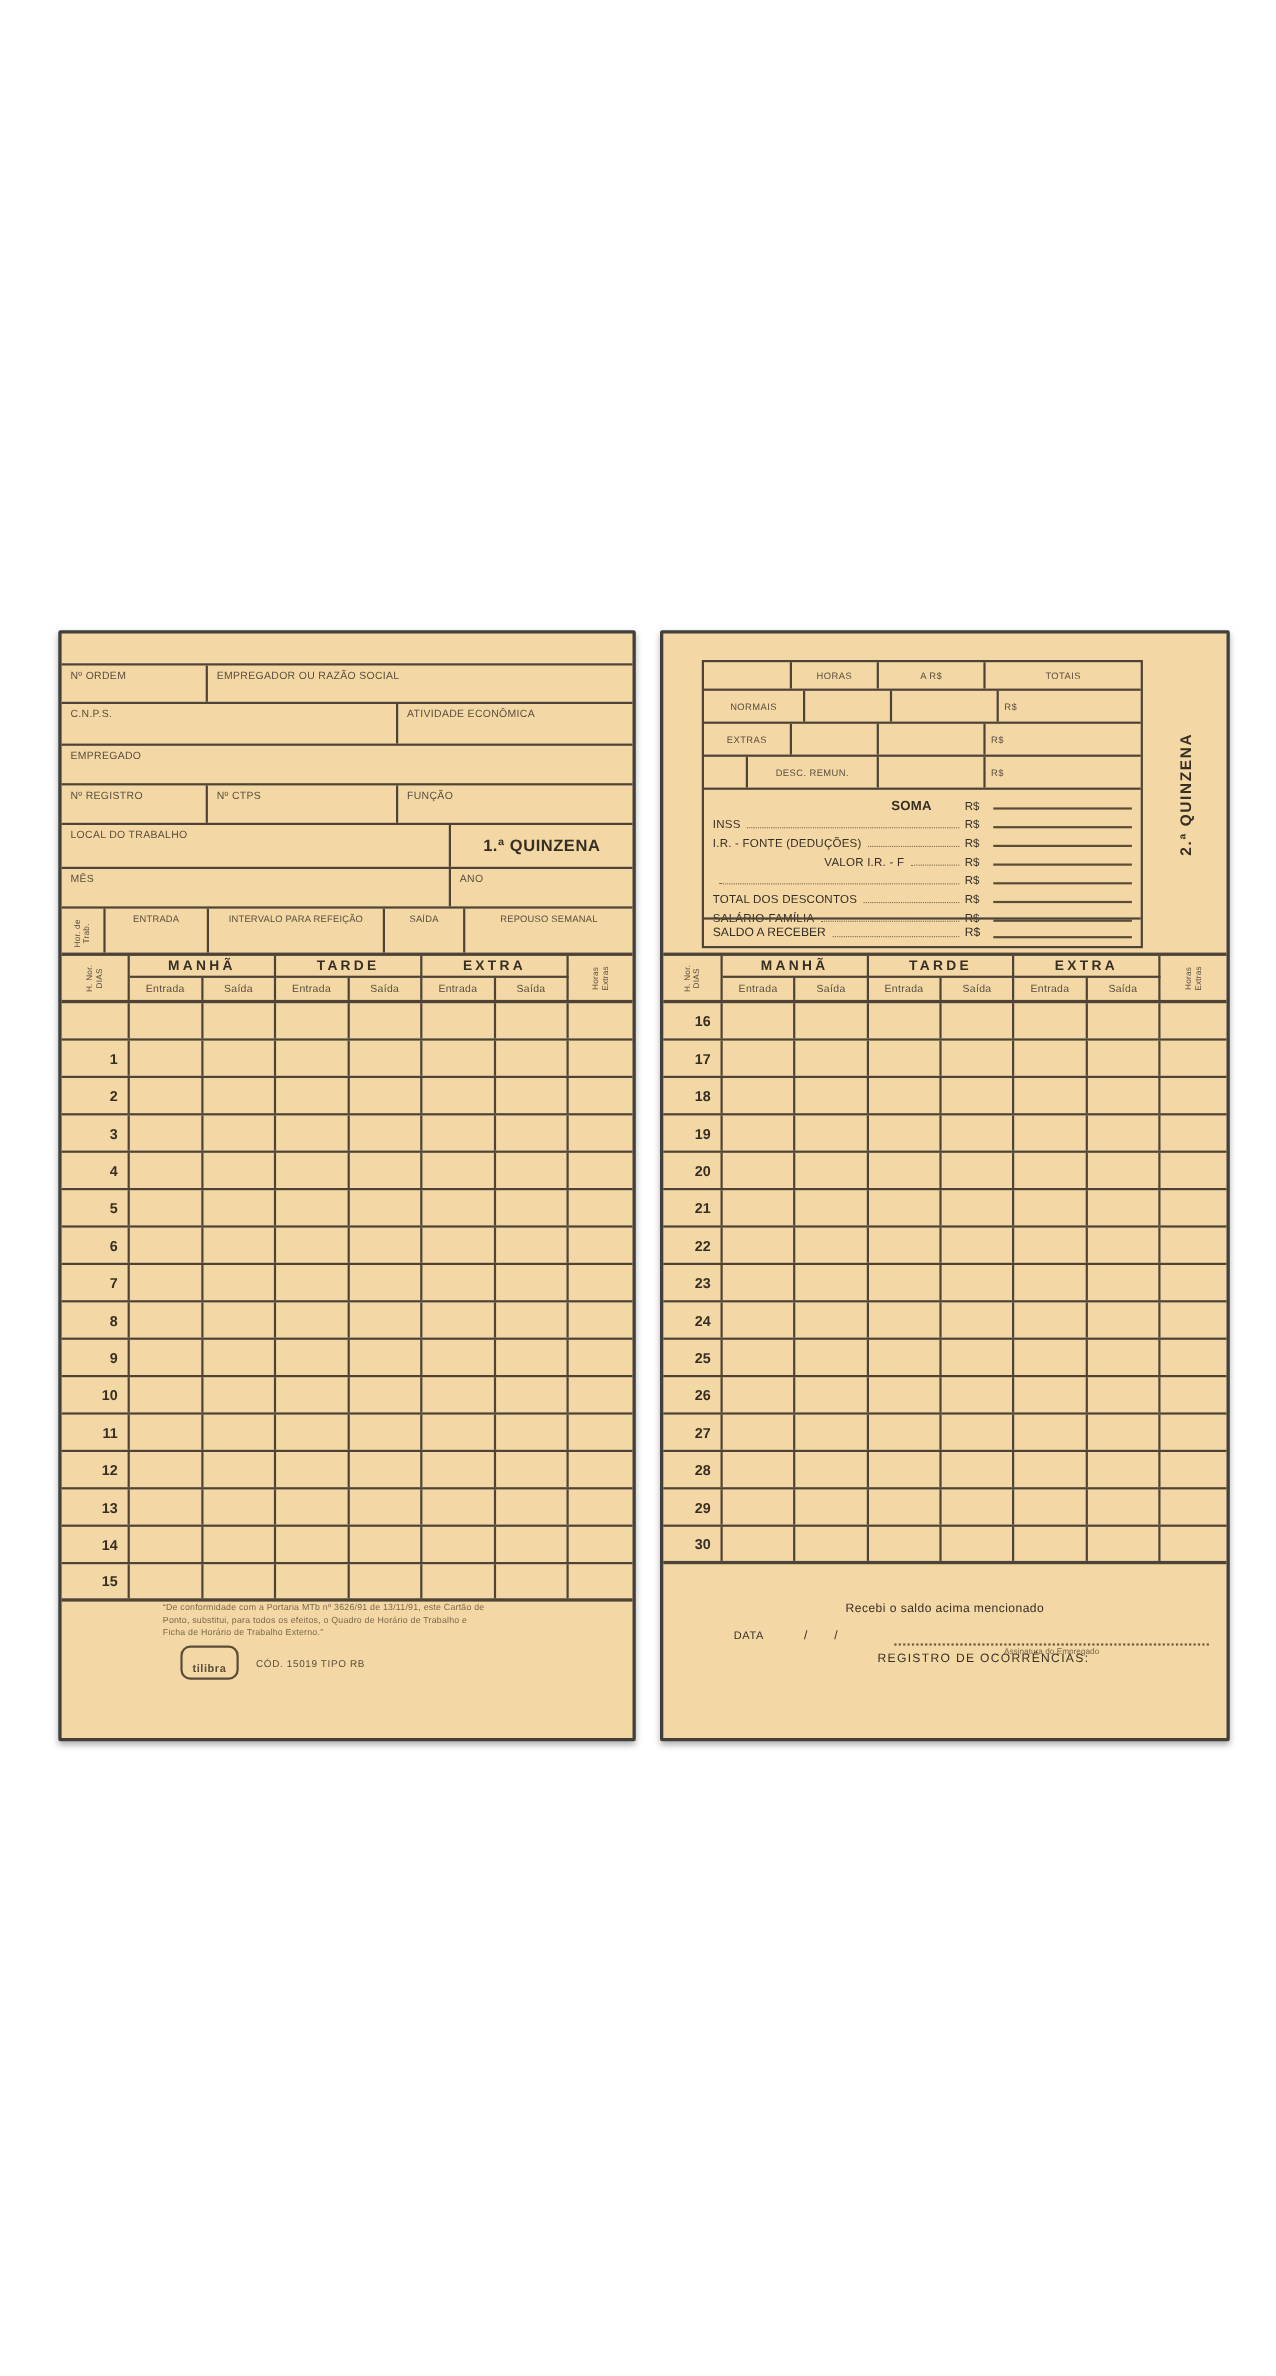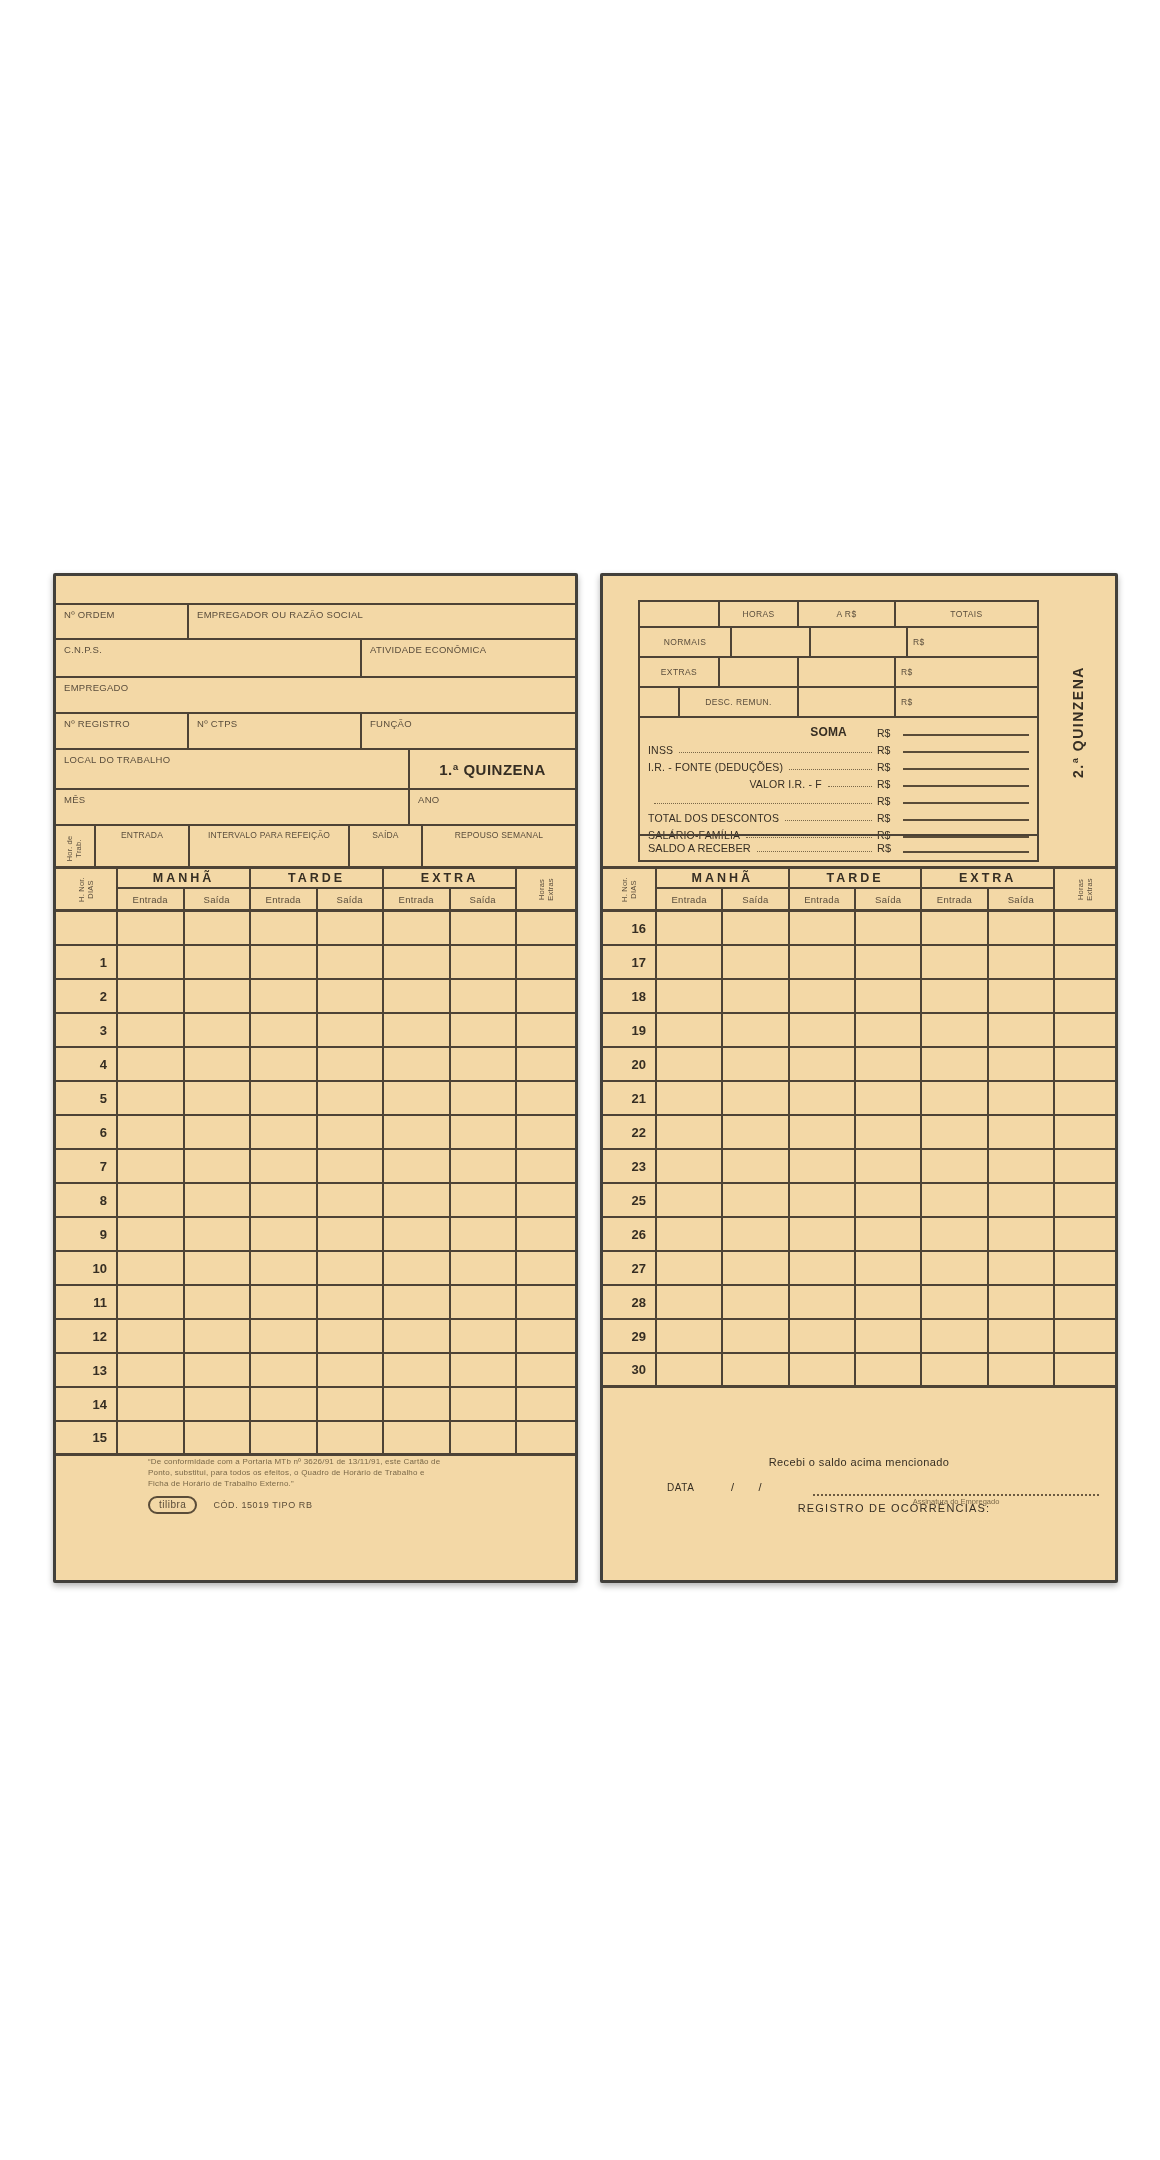"24" div.tgrid { html: none -> <div> <div>24</div> <div></div> <div></div> <div></div> <div></div> <div></div> <div></div> <div></div> </div> }
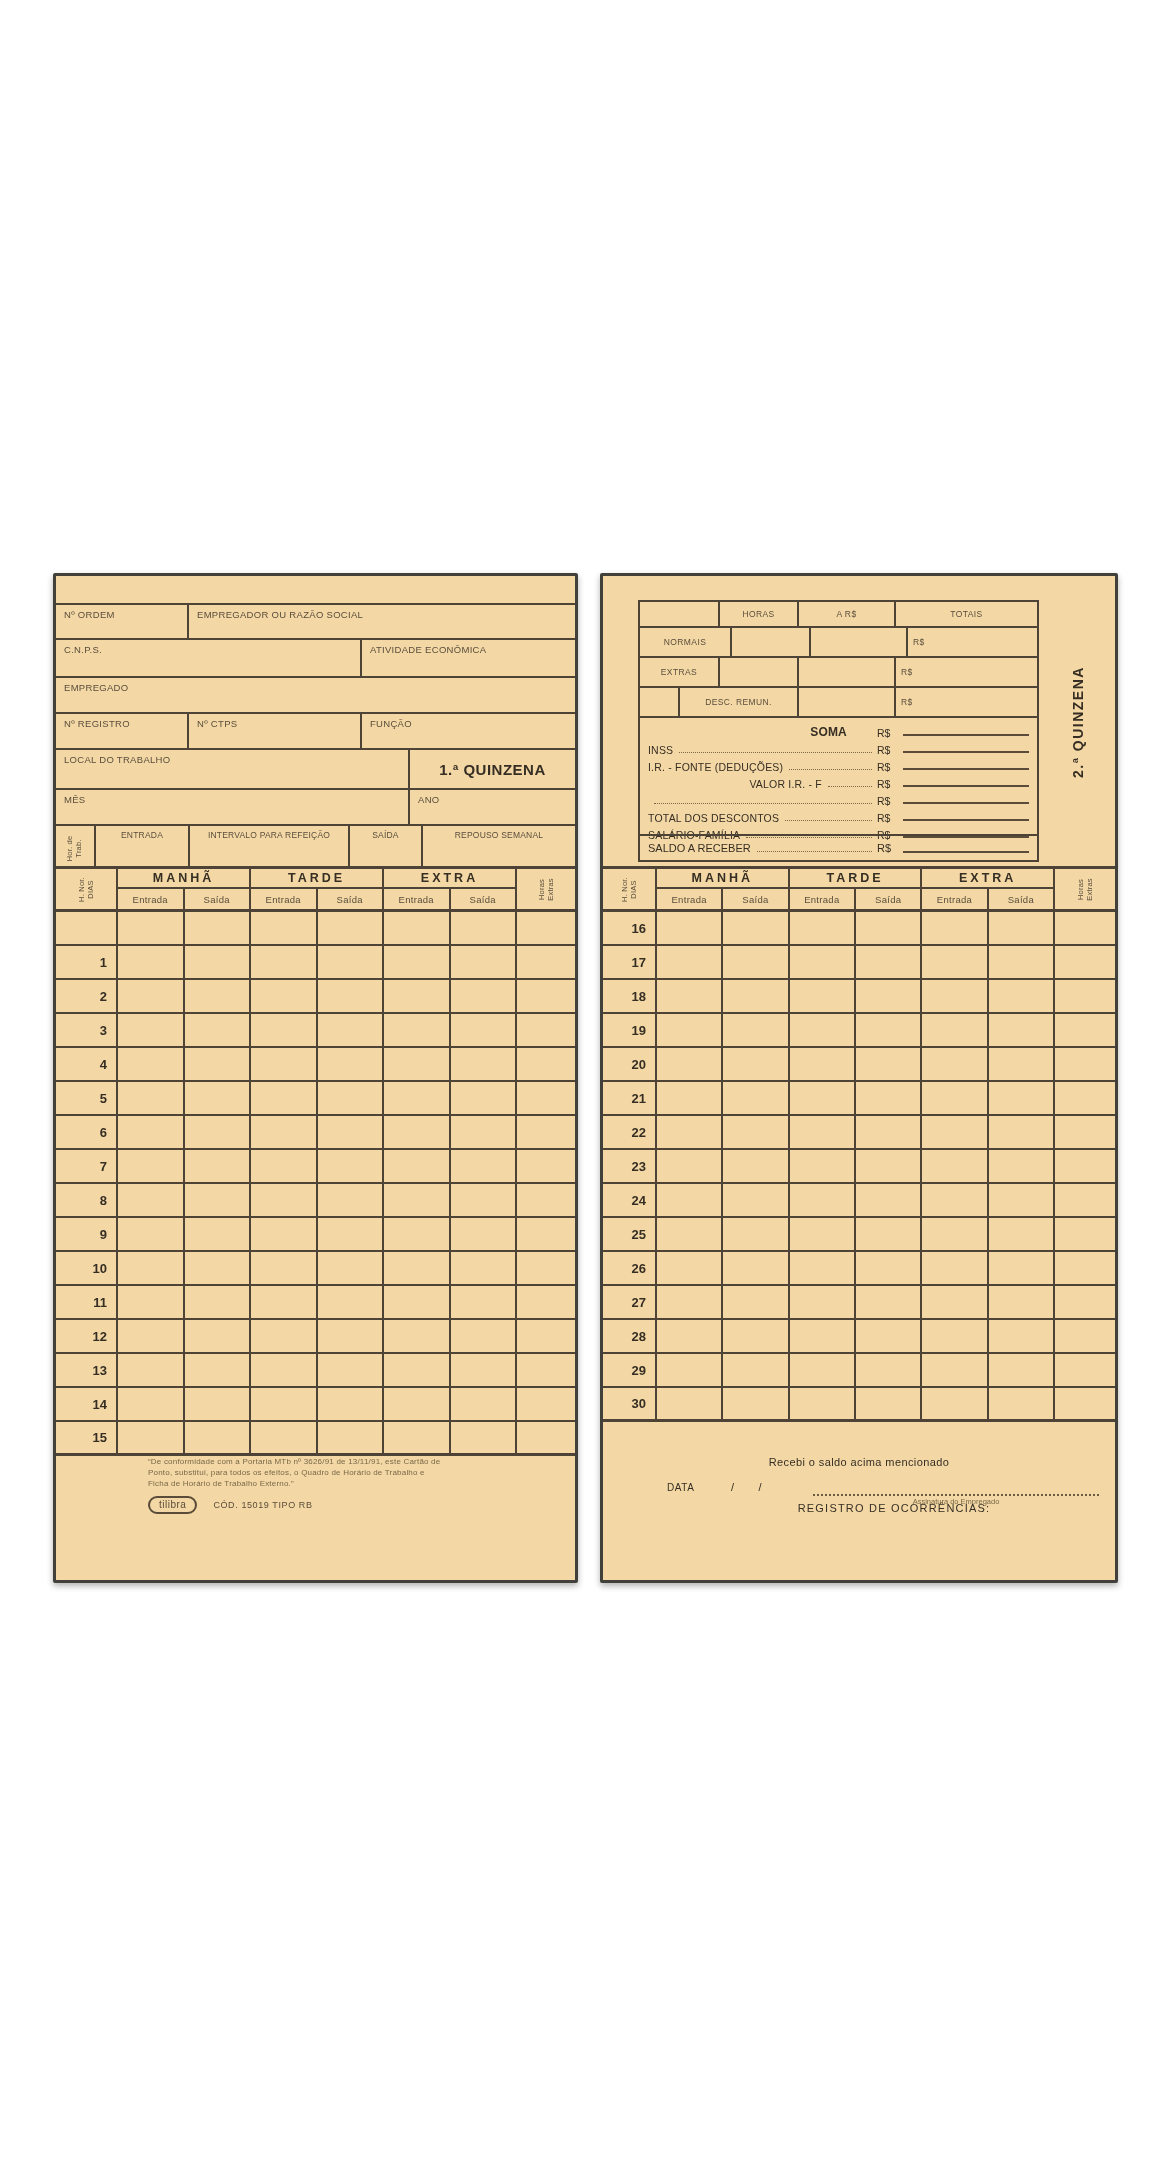"tilibra" .logo { font-weight: normal -> bold; margin-left: none -> 16px; padding: 1px 9px 2px 9px -> 14px 9px 2px 9px }
